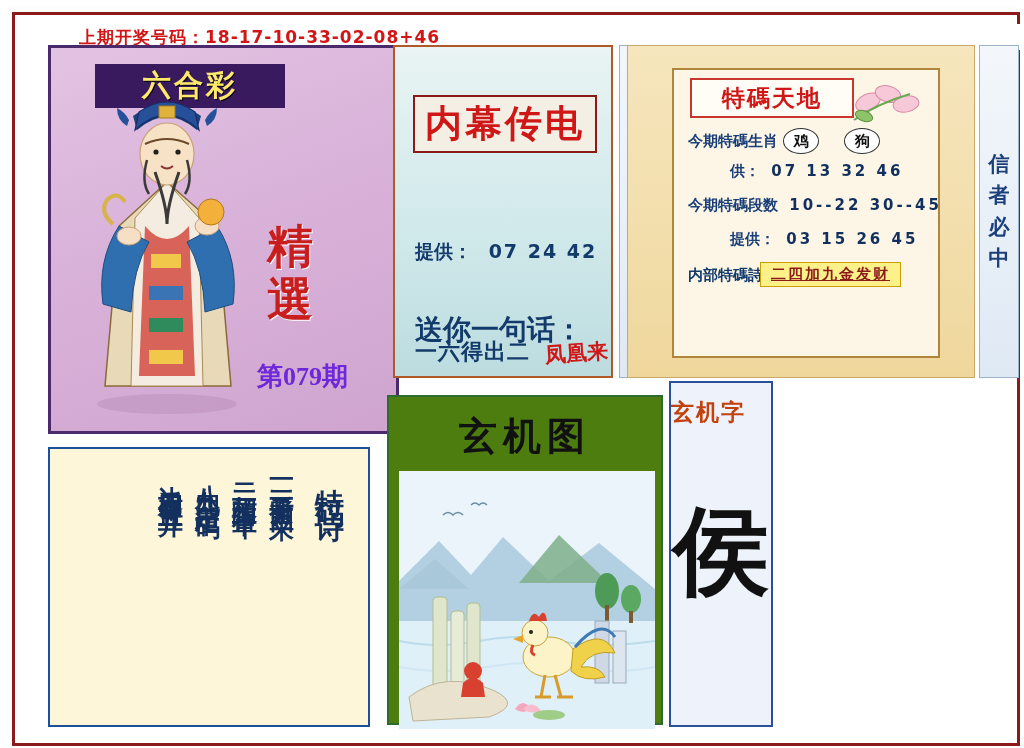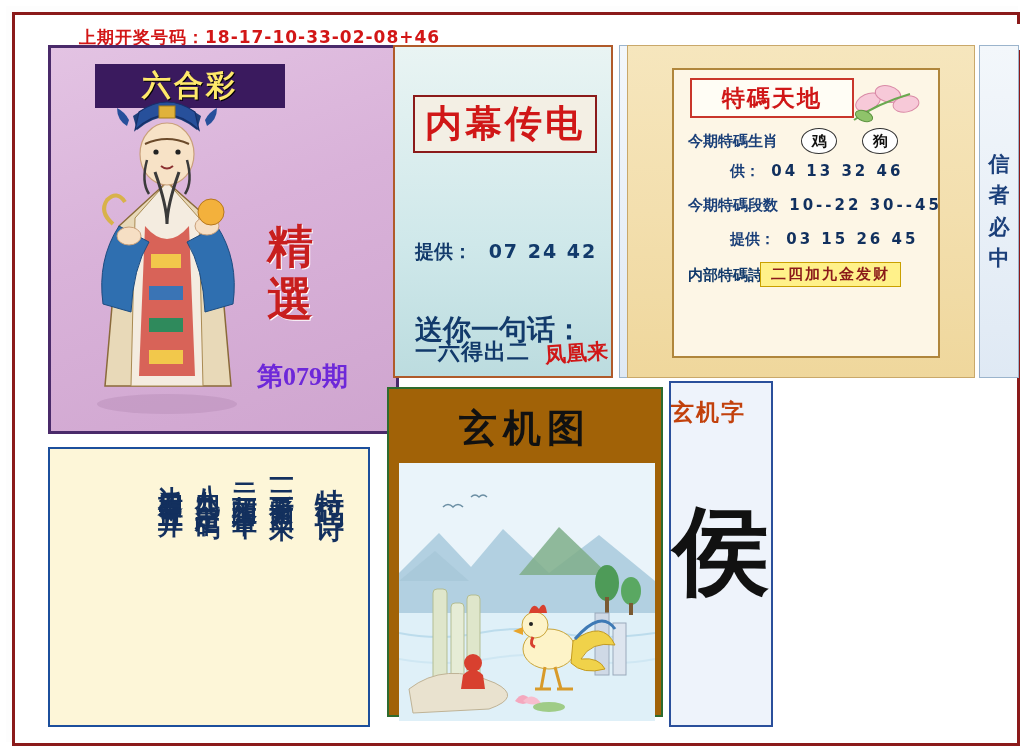"鸡 狗" span { margin-left: 18px -> none }
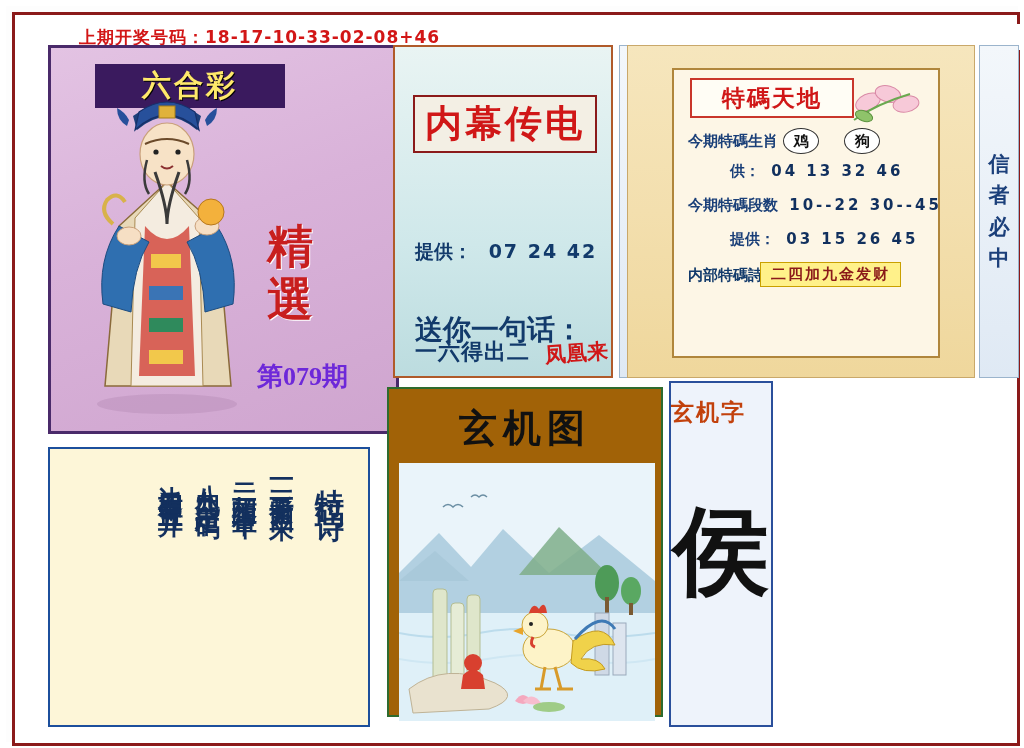"04 13 32 46" span.val { text: 04 -> 07 }
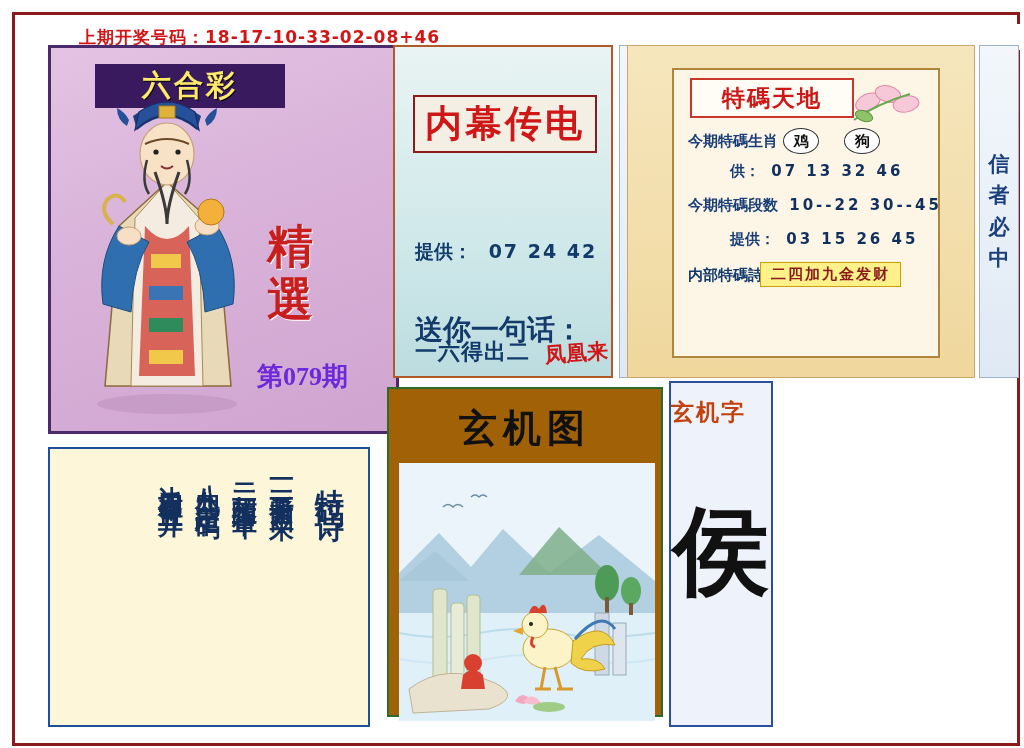"二四加九金发财" div.hl { text-decoration: none -> underline }
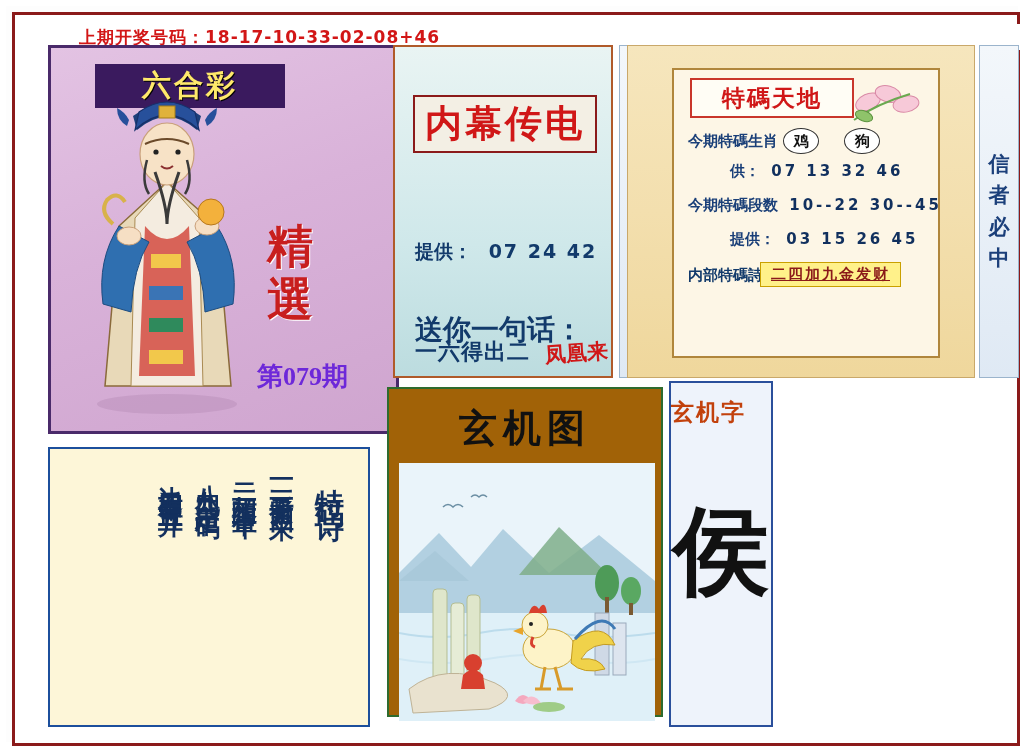"玄机图" .xuanji { background: #a16207 -> #4d7c0f; top: 372px -> 380px }
